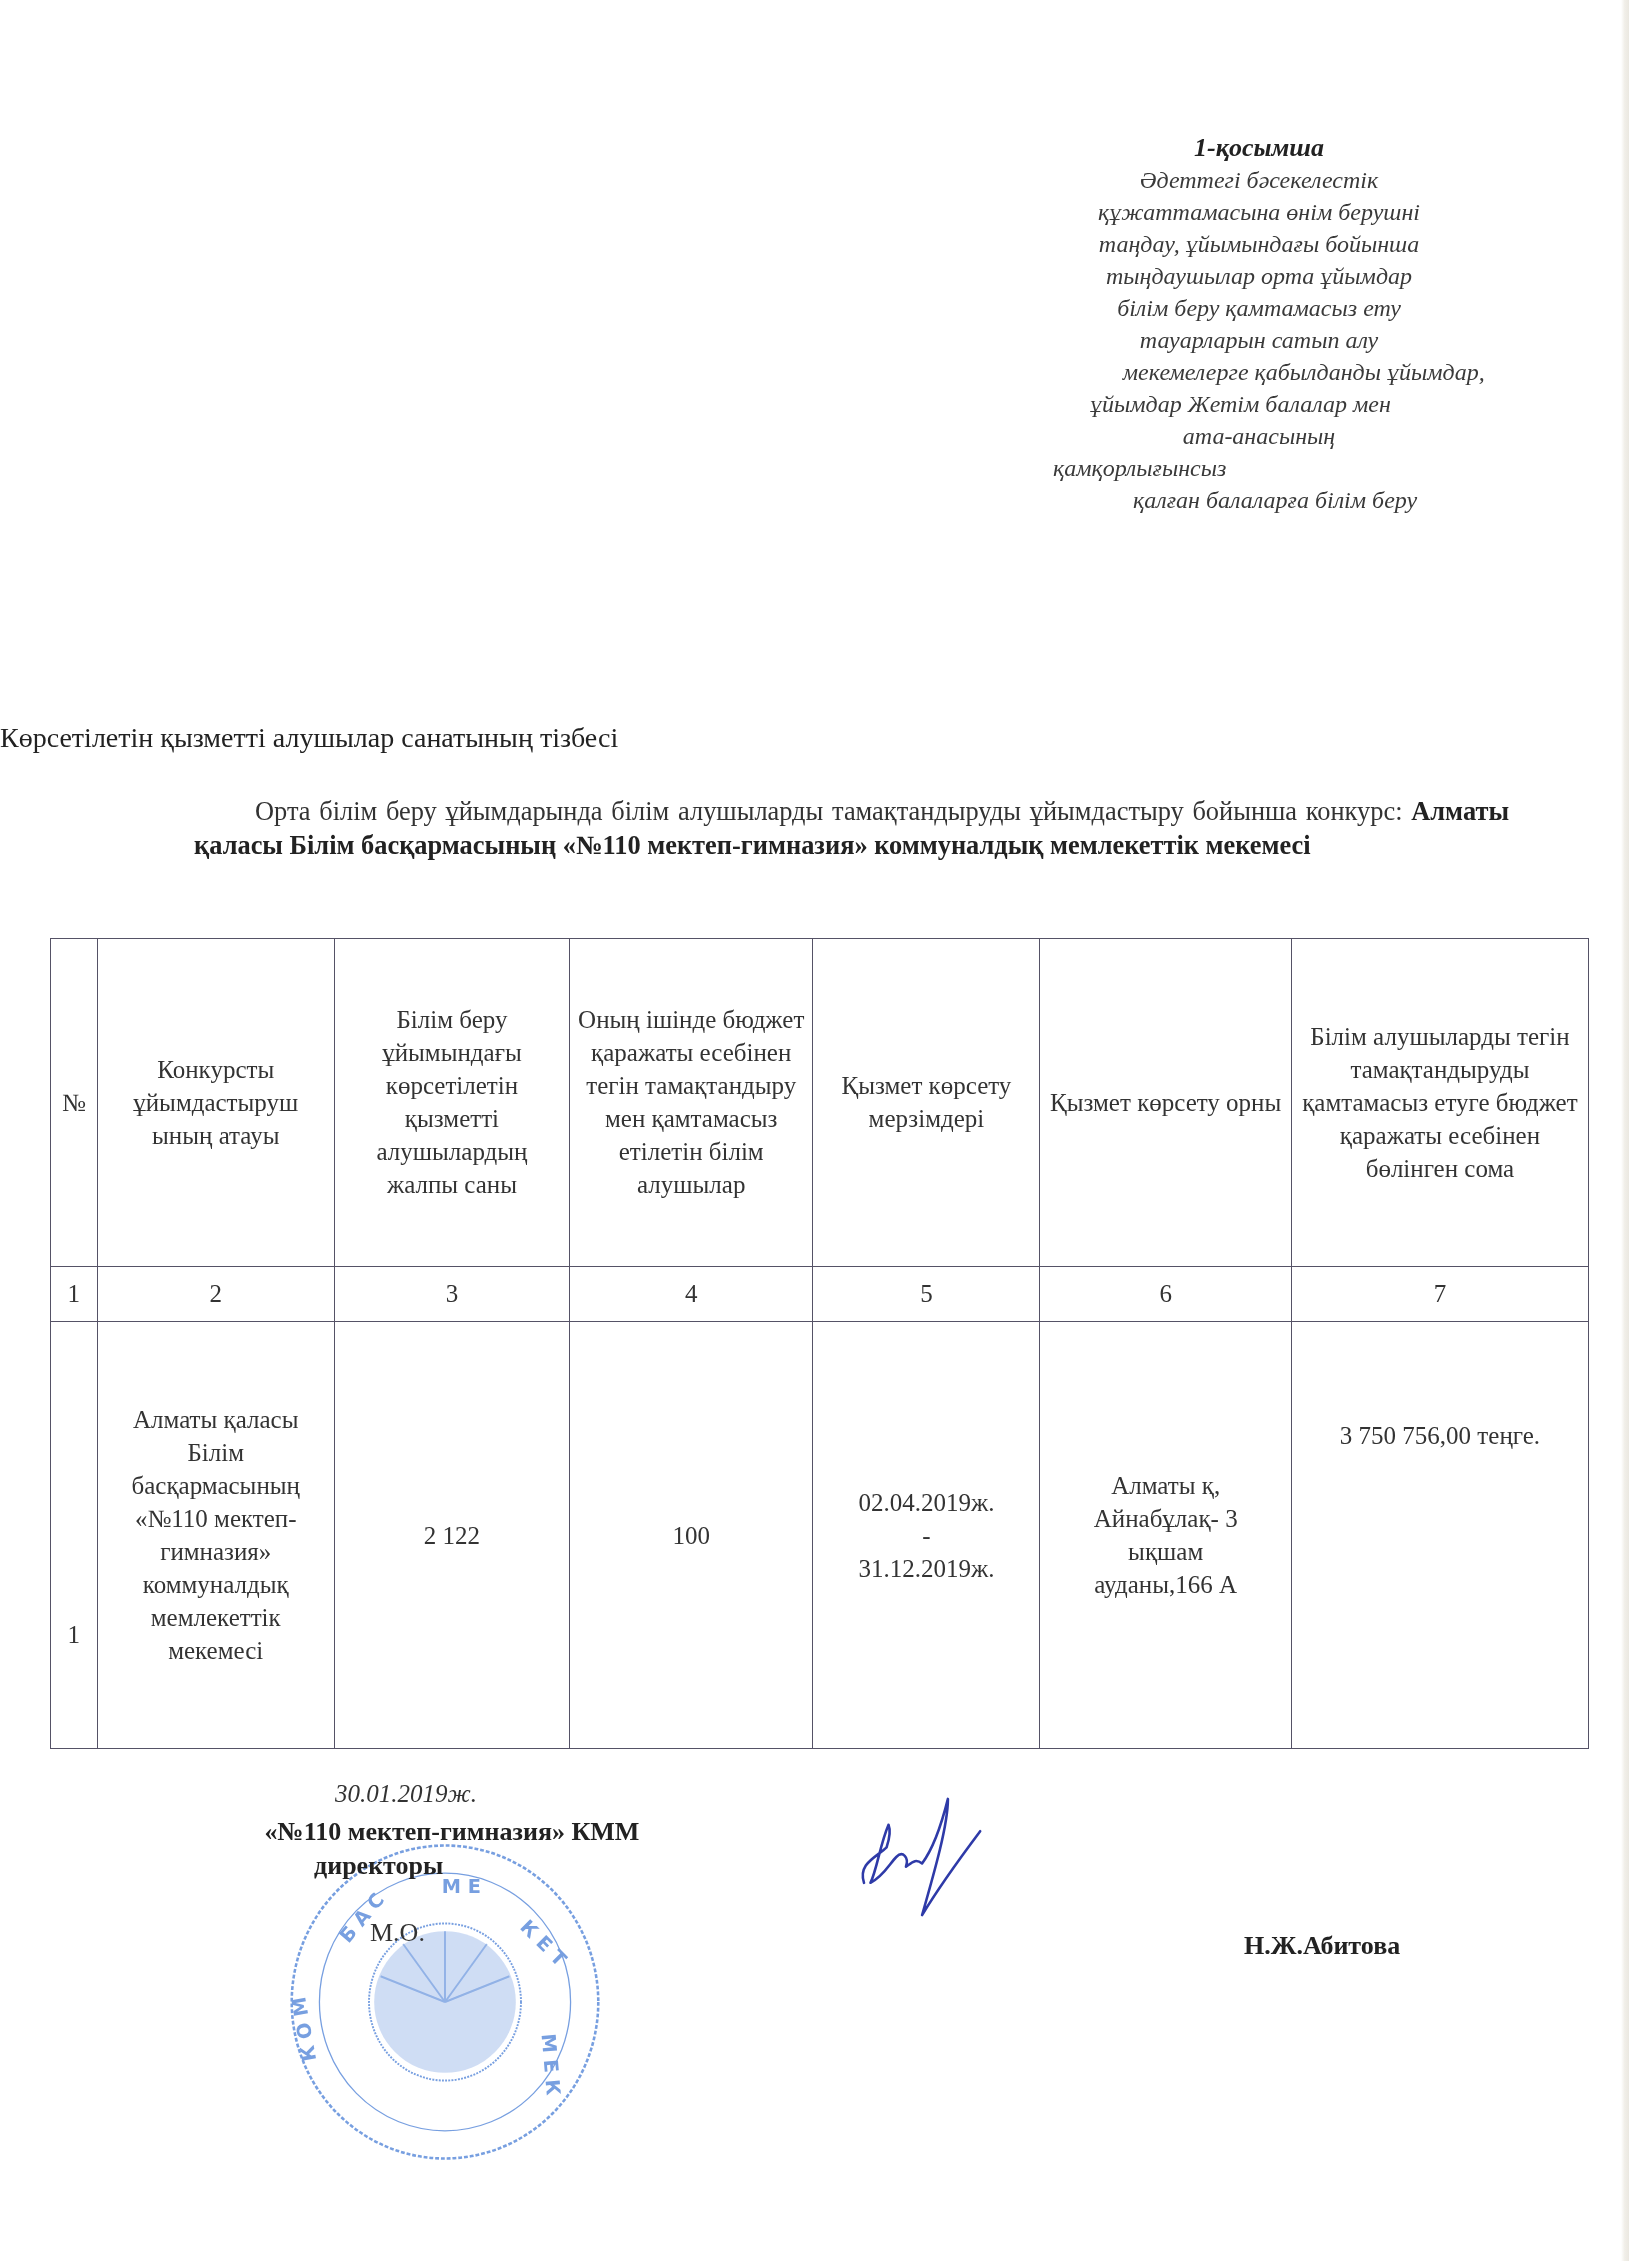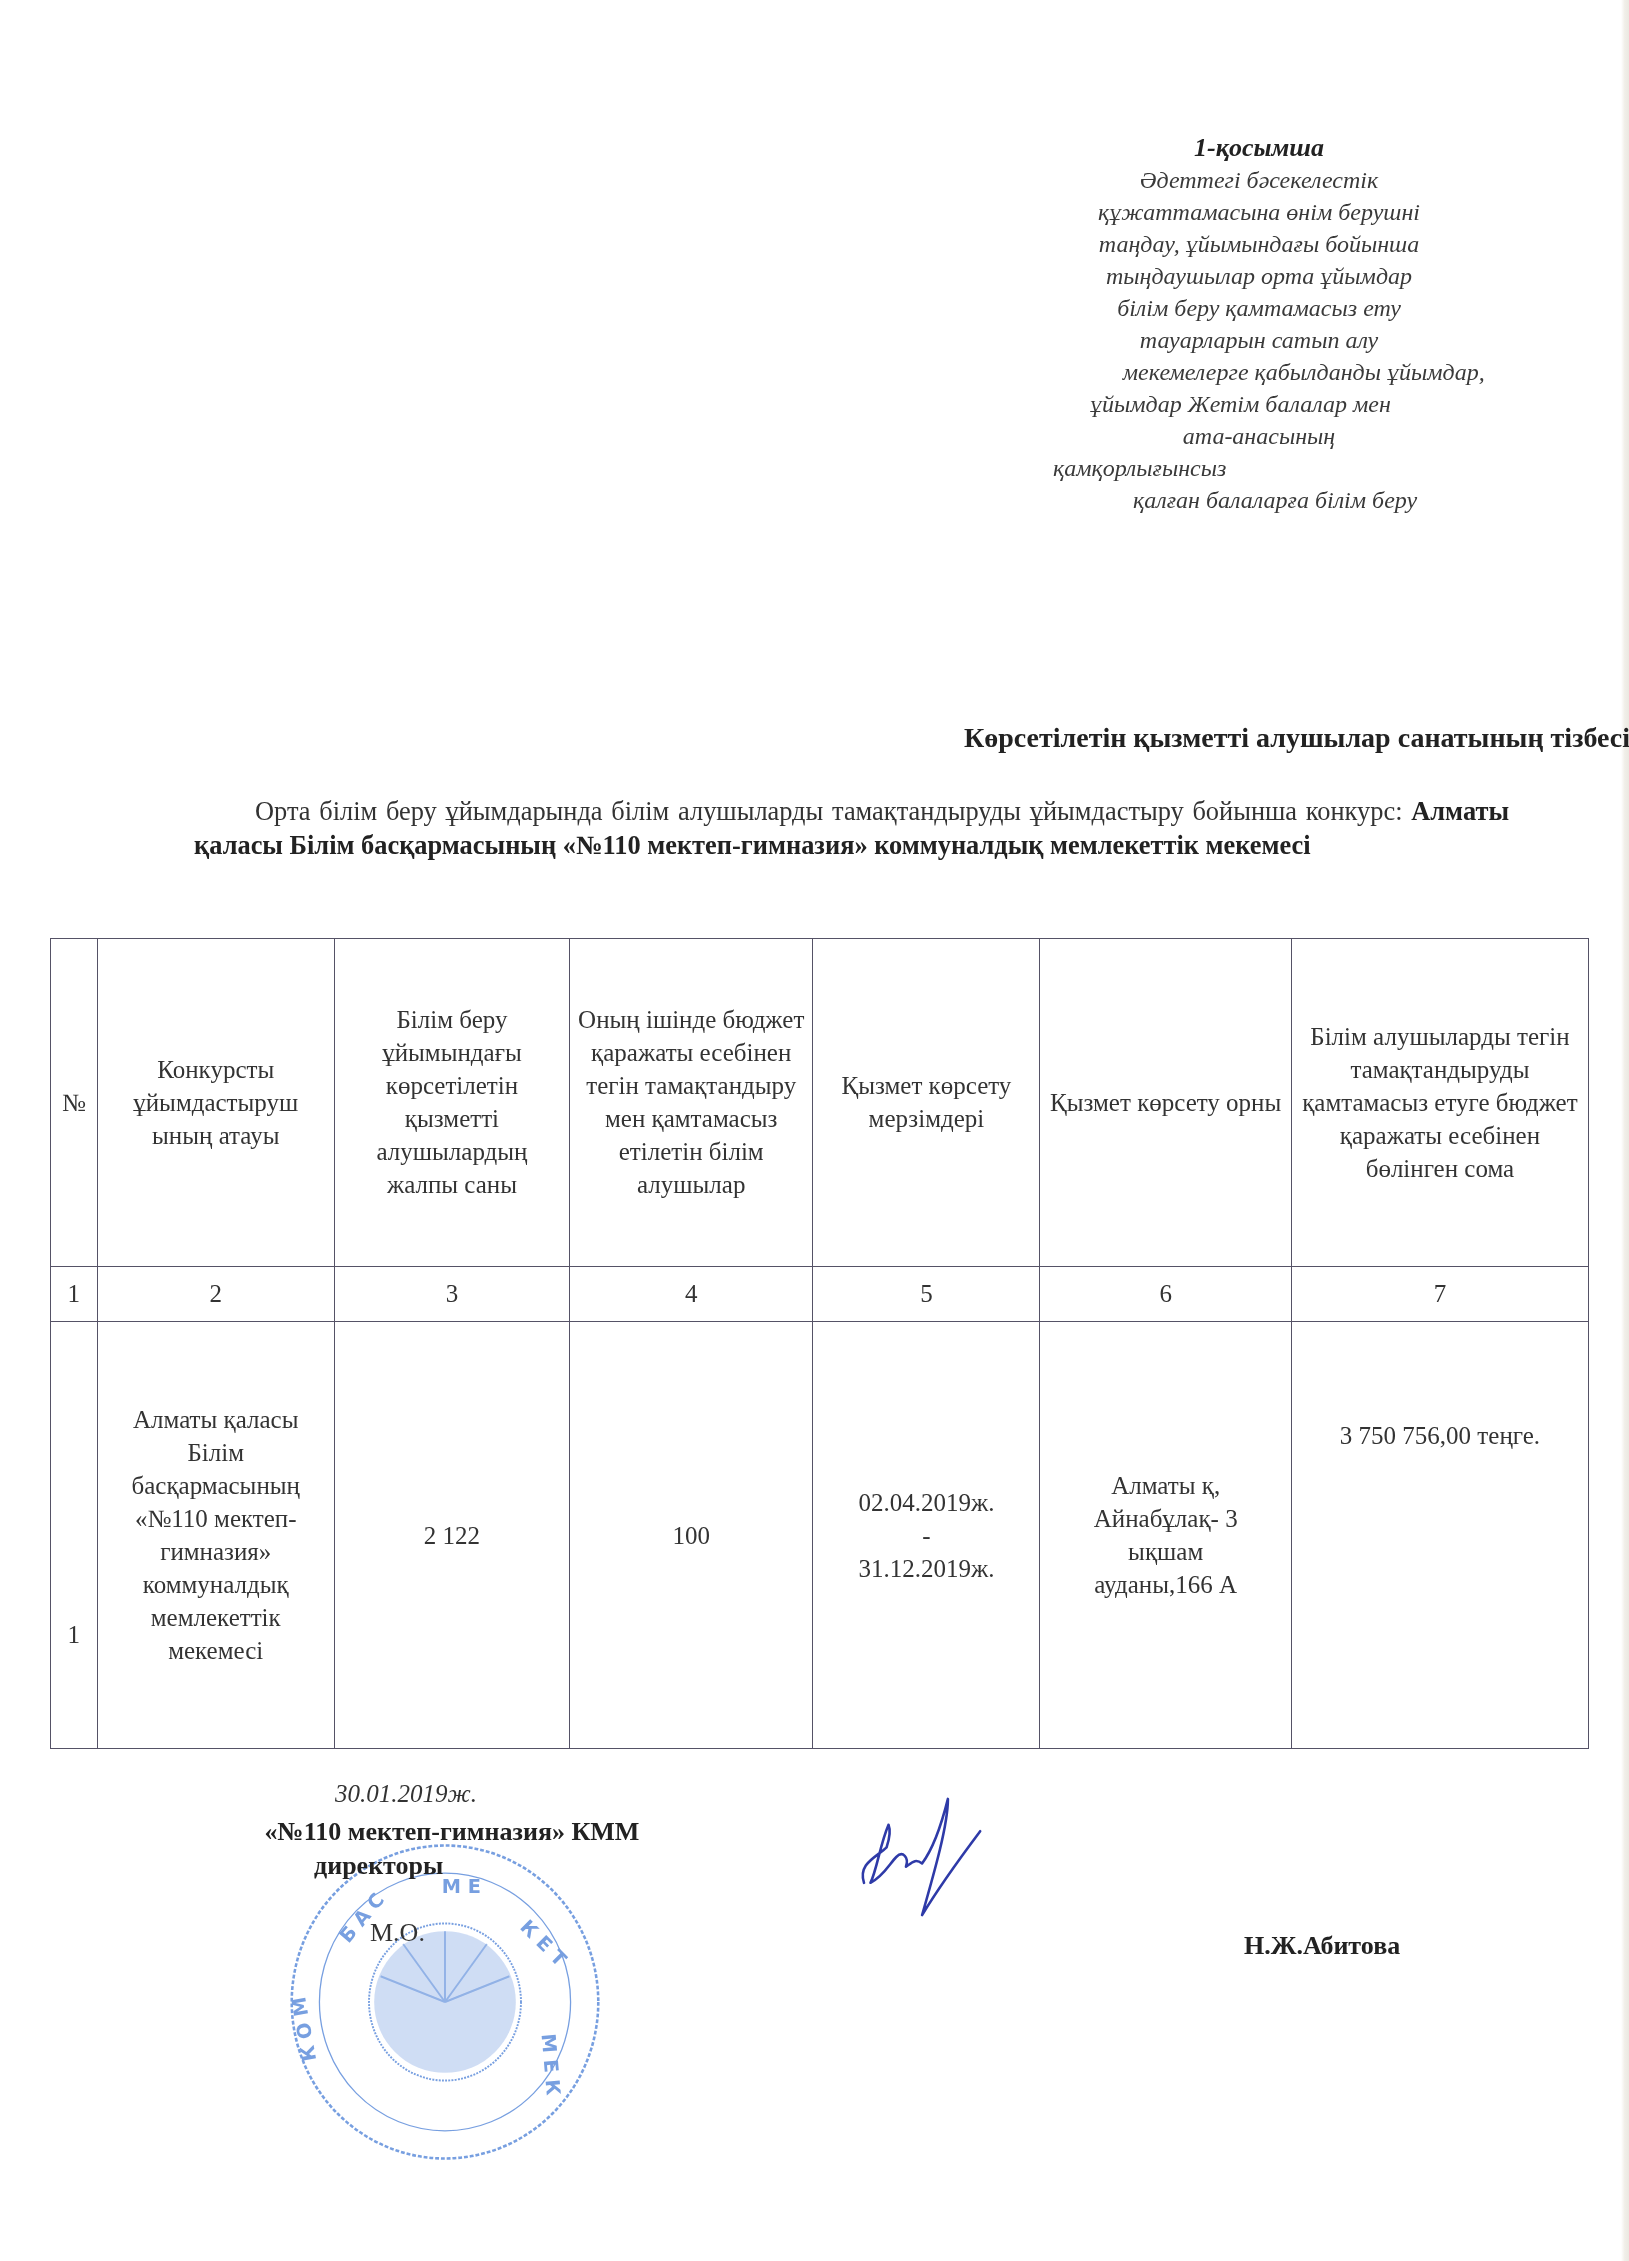"Көрсетілетін қызметті алушылар санатының" .doc-title { font-weight: bold -> normal; text-align: right -> left }
